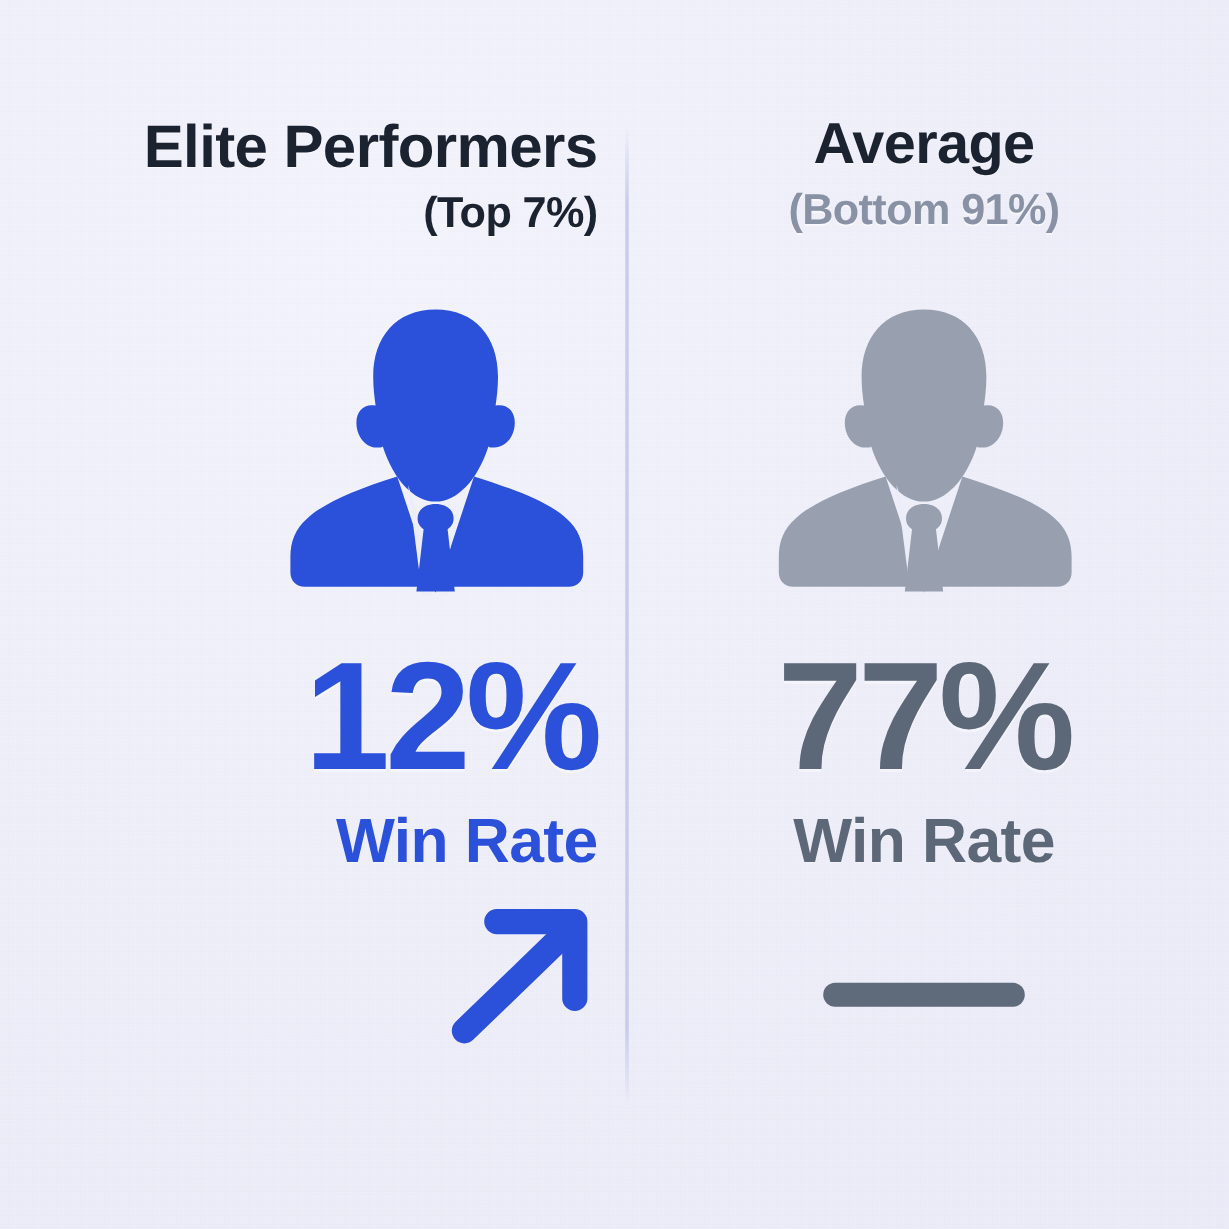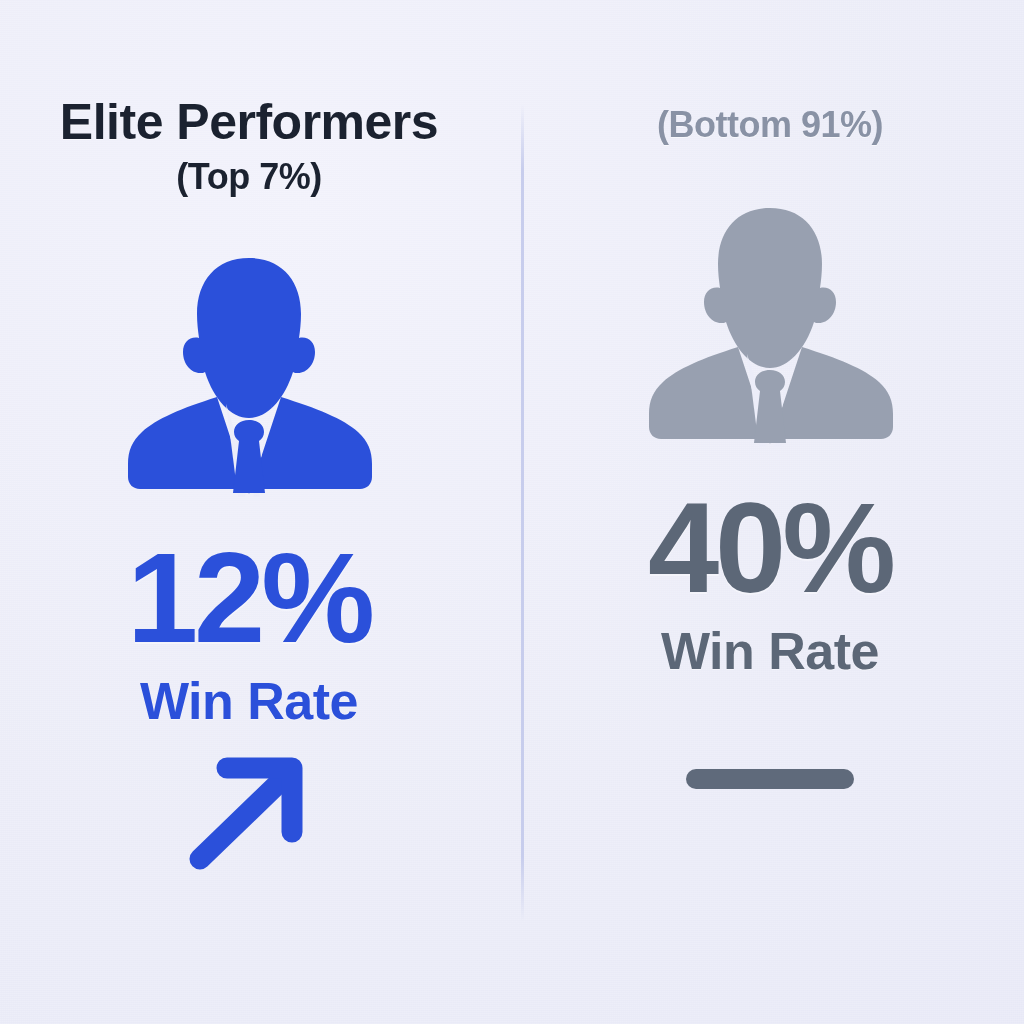"Elite Performers" .col-left { align-items: none -> flex-end }
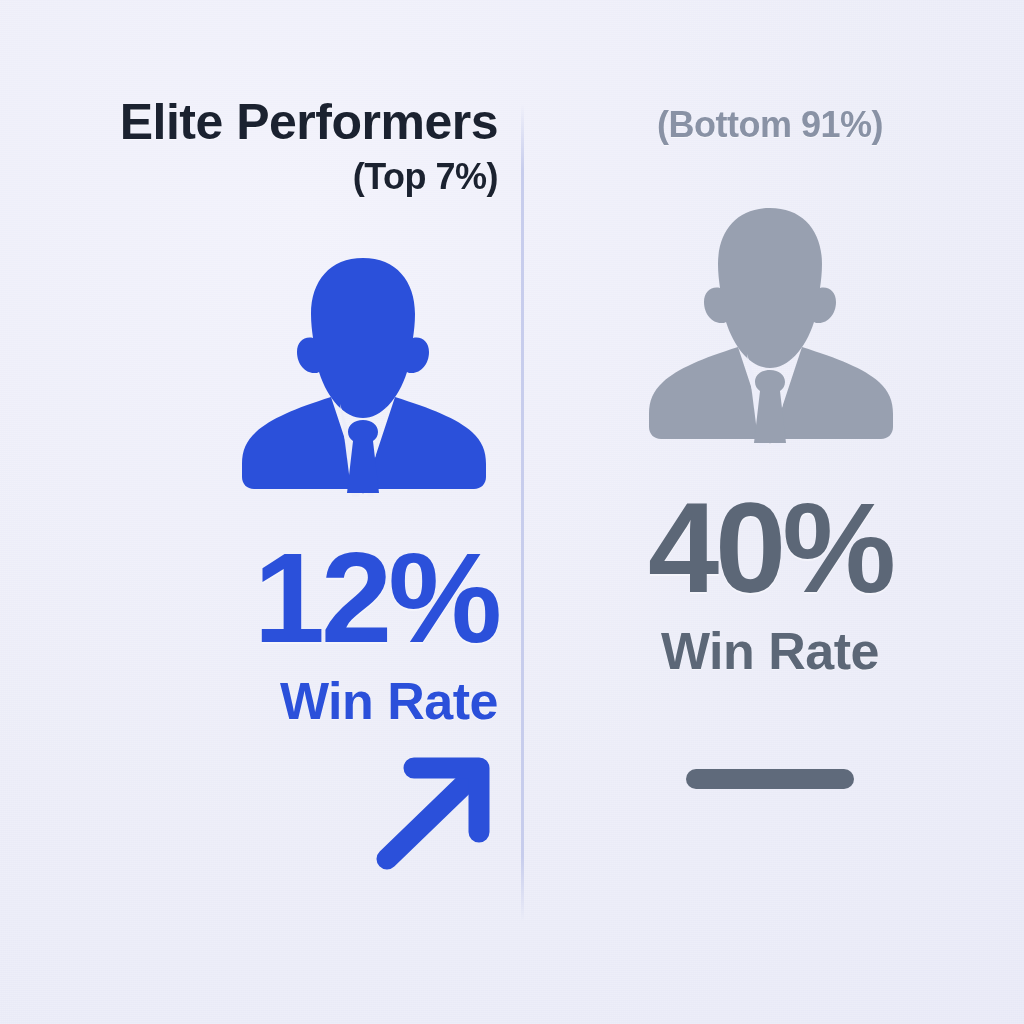"Average" div.heading { html: none -> <div>Average</div> }
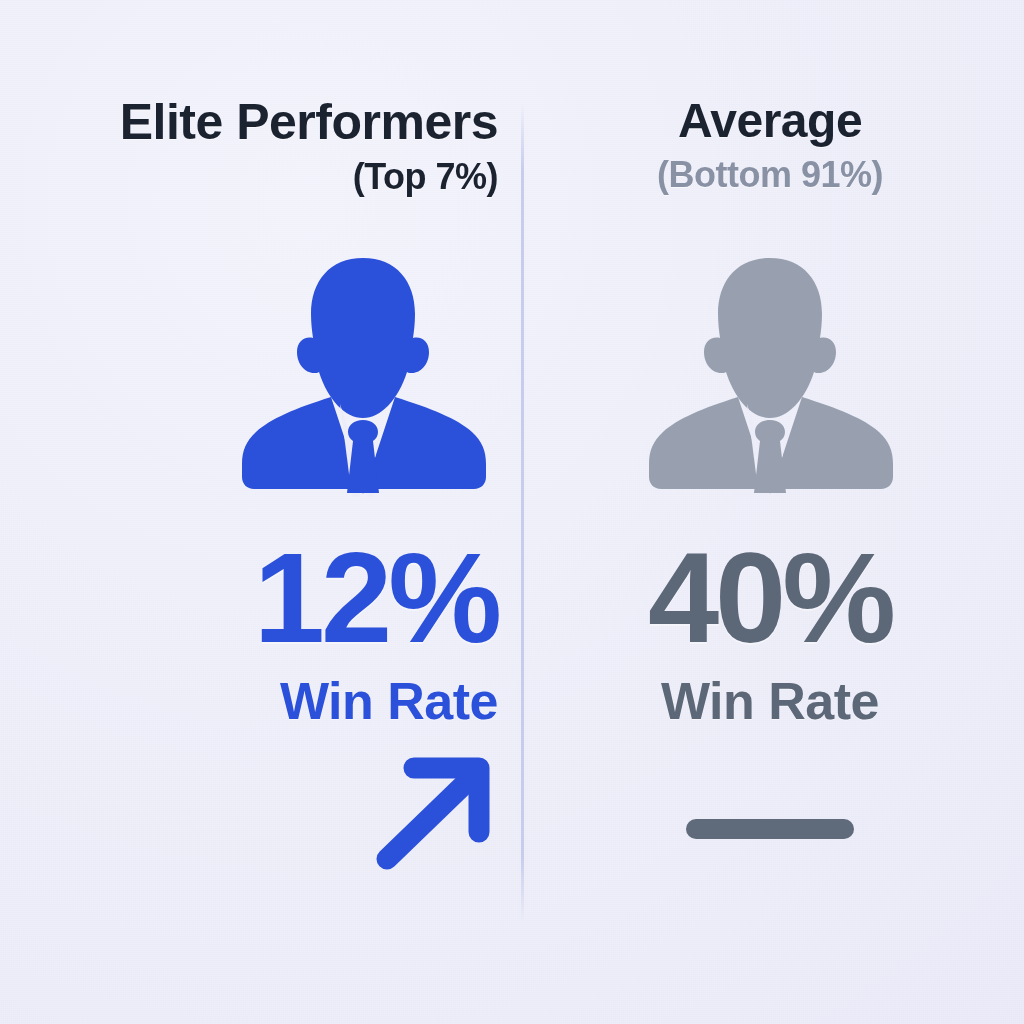"40%" div.metric { text: 40% -> 77% }
